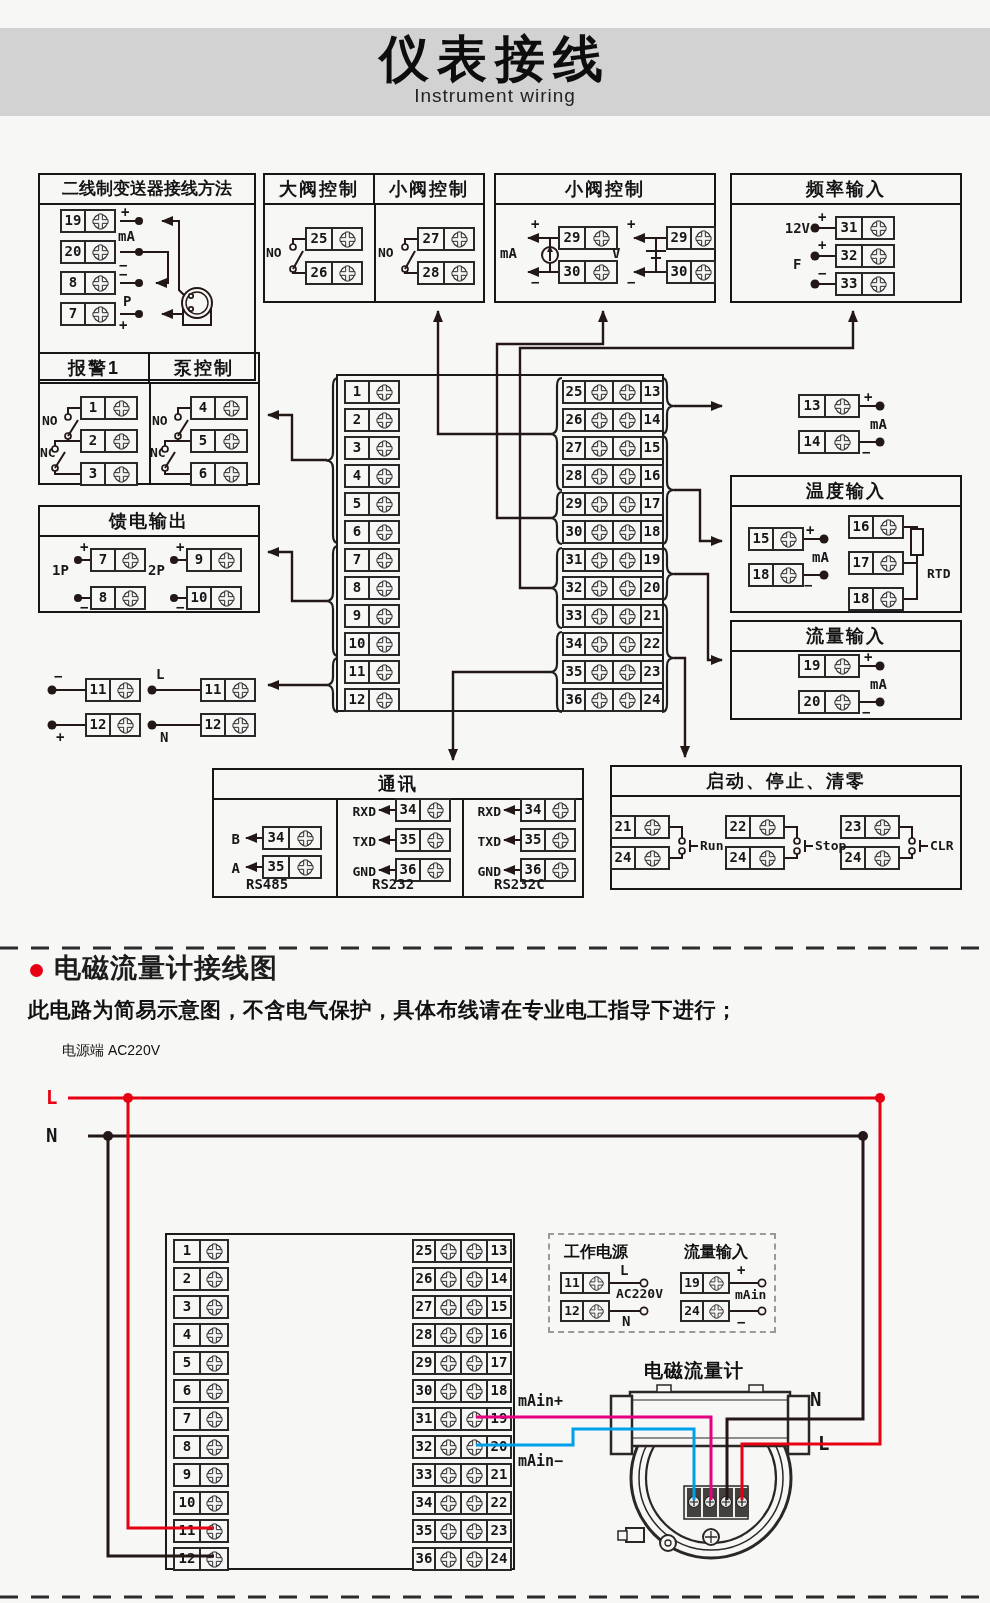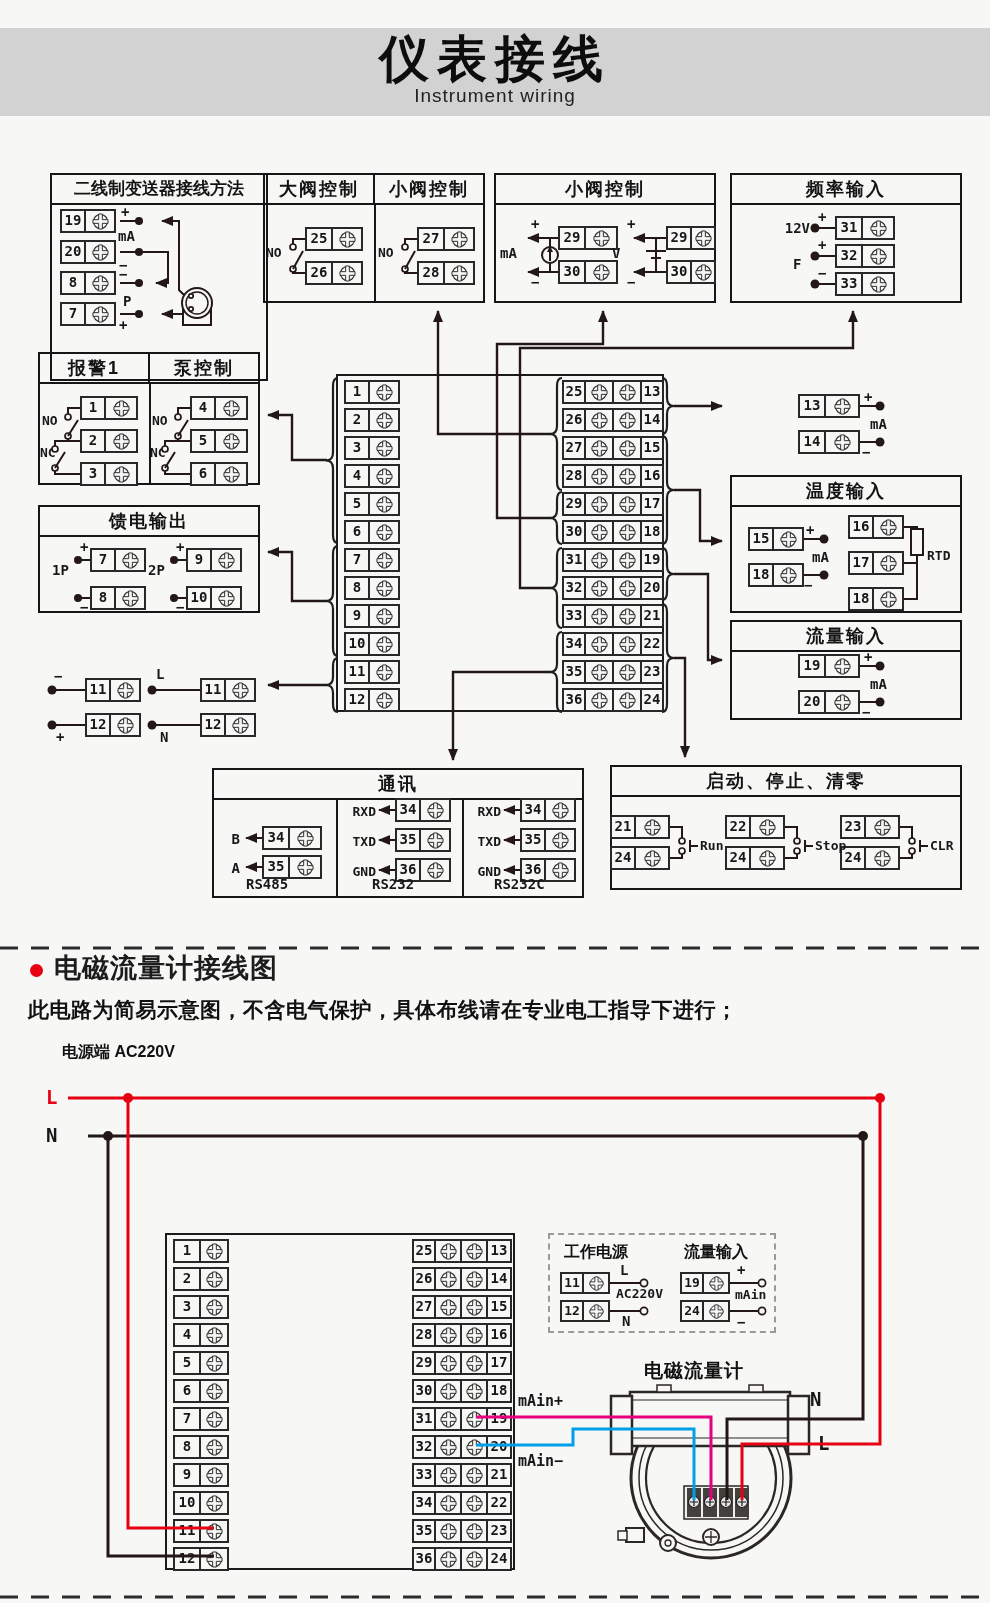"二线制变送器接线方法" div.bx { left: 50px -> 38px }
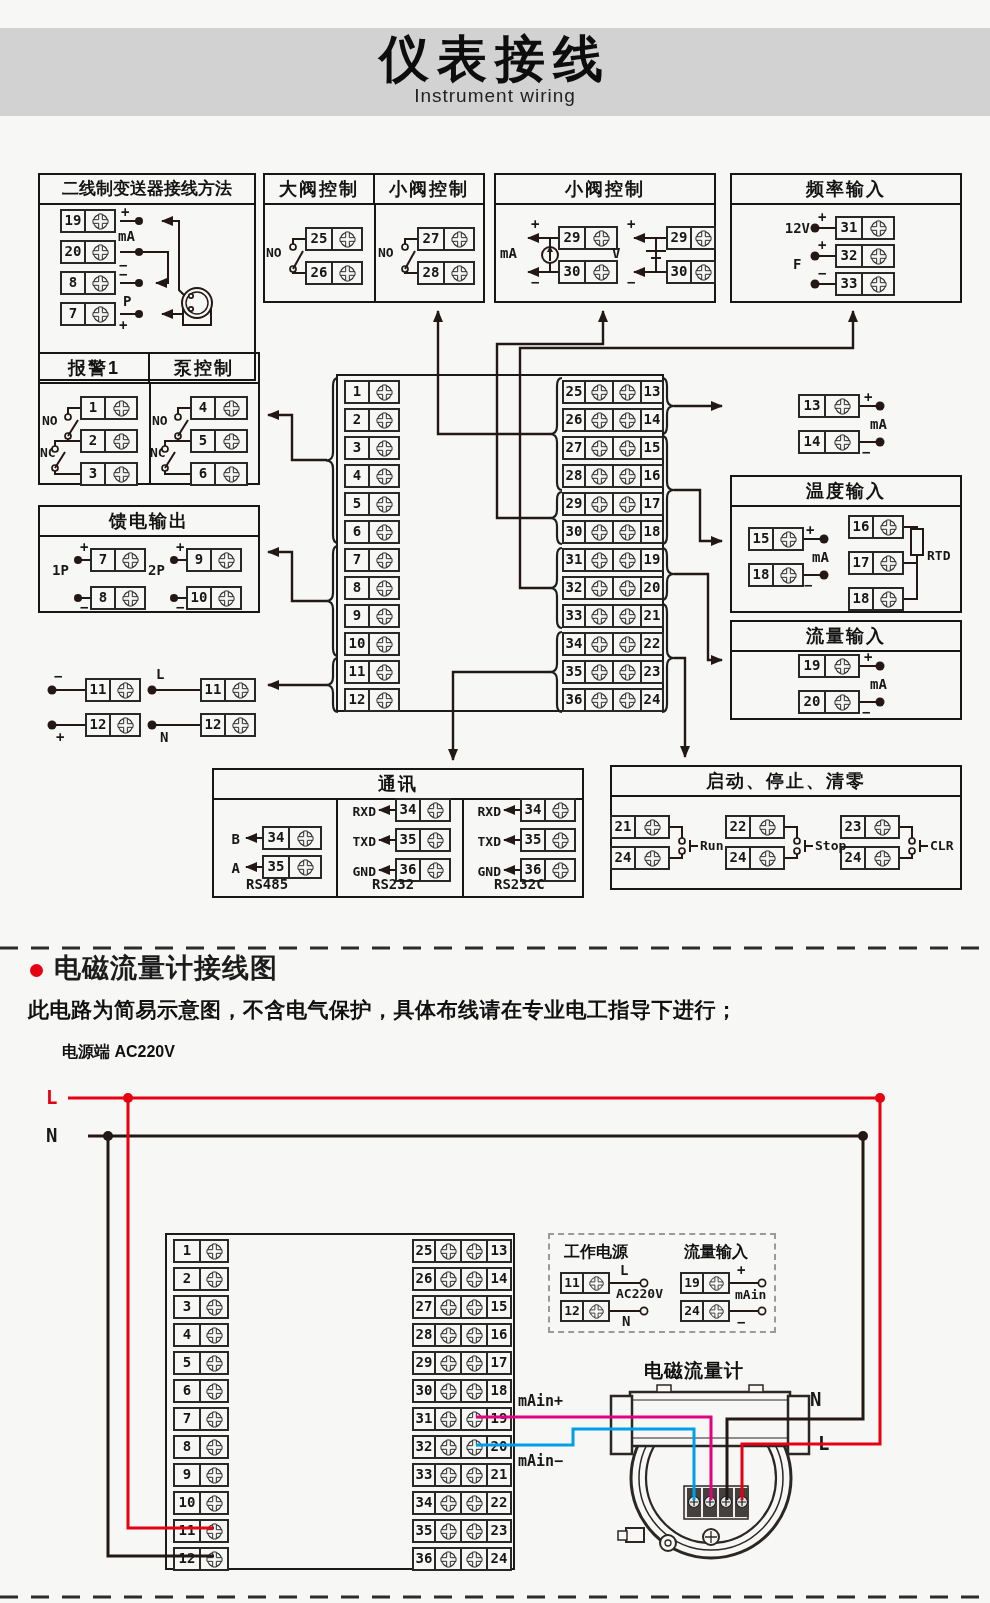"RTD" span.lbl { top: 548px -> 566px }
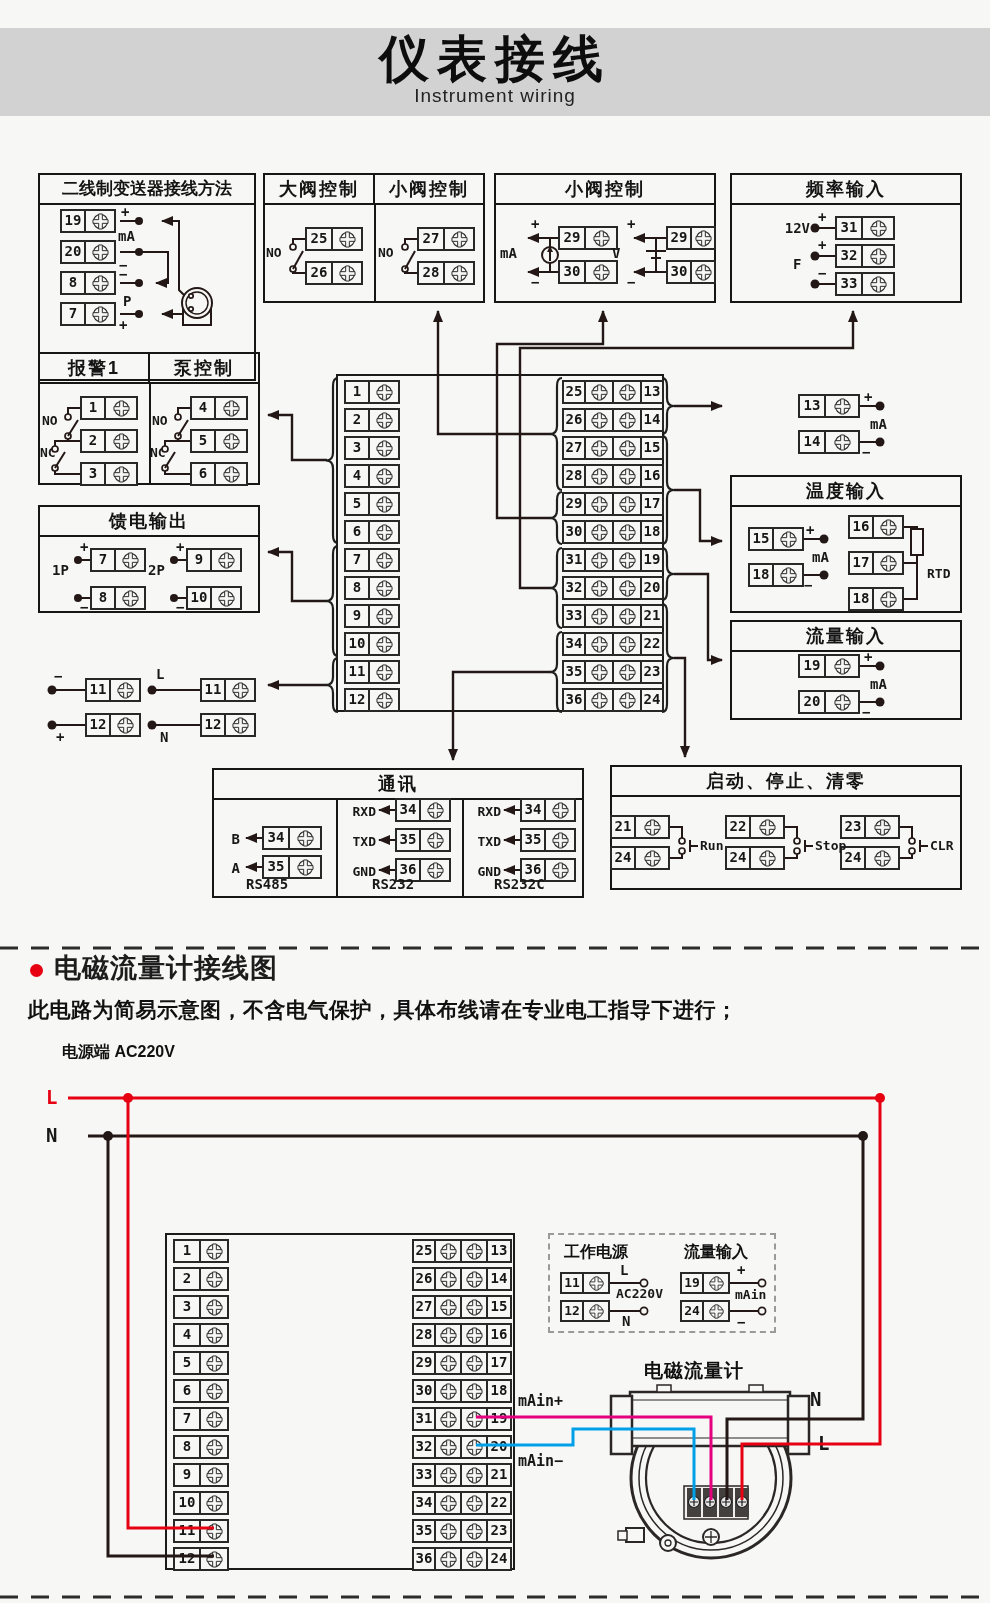"电源端 AC220V" div.cnl { font-size: 16px -> 14px; font-weight: bold -> normal }
